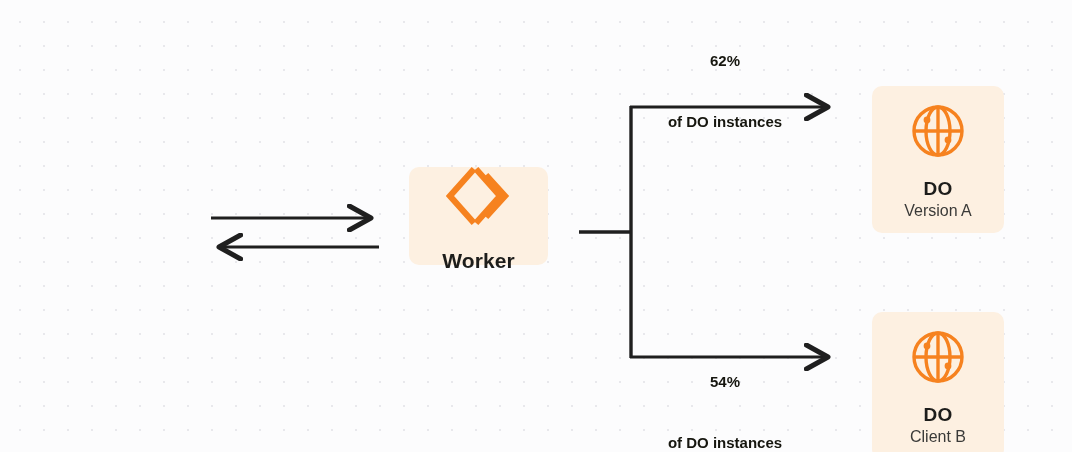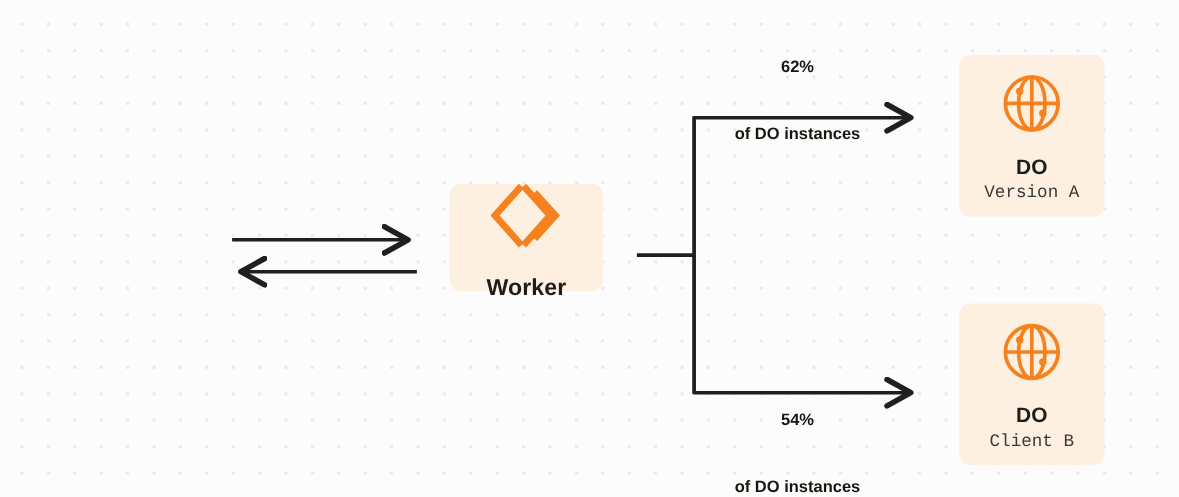"DO" .node-do { margin-top: none -> 36px }
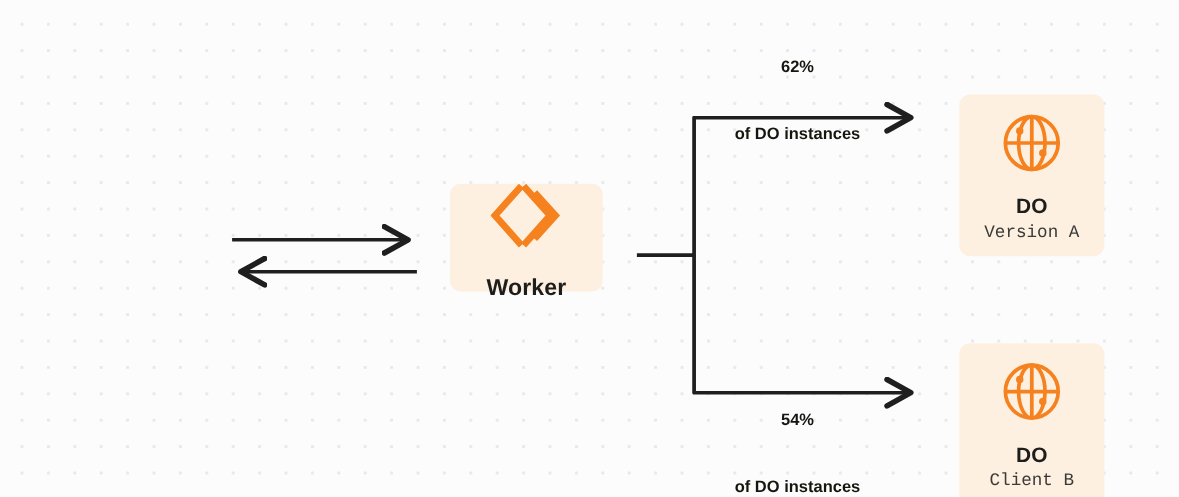"Version A" .node-do .node-sub { font-family: Liberation Mono, monospace -> none }
